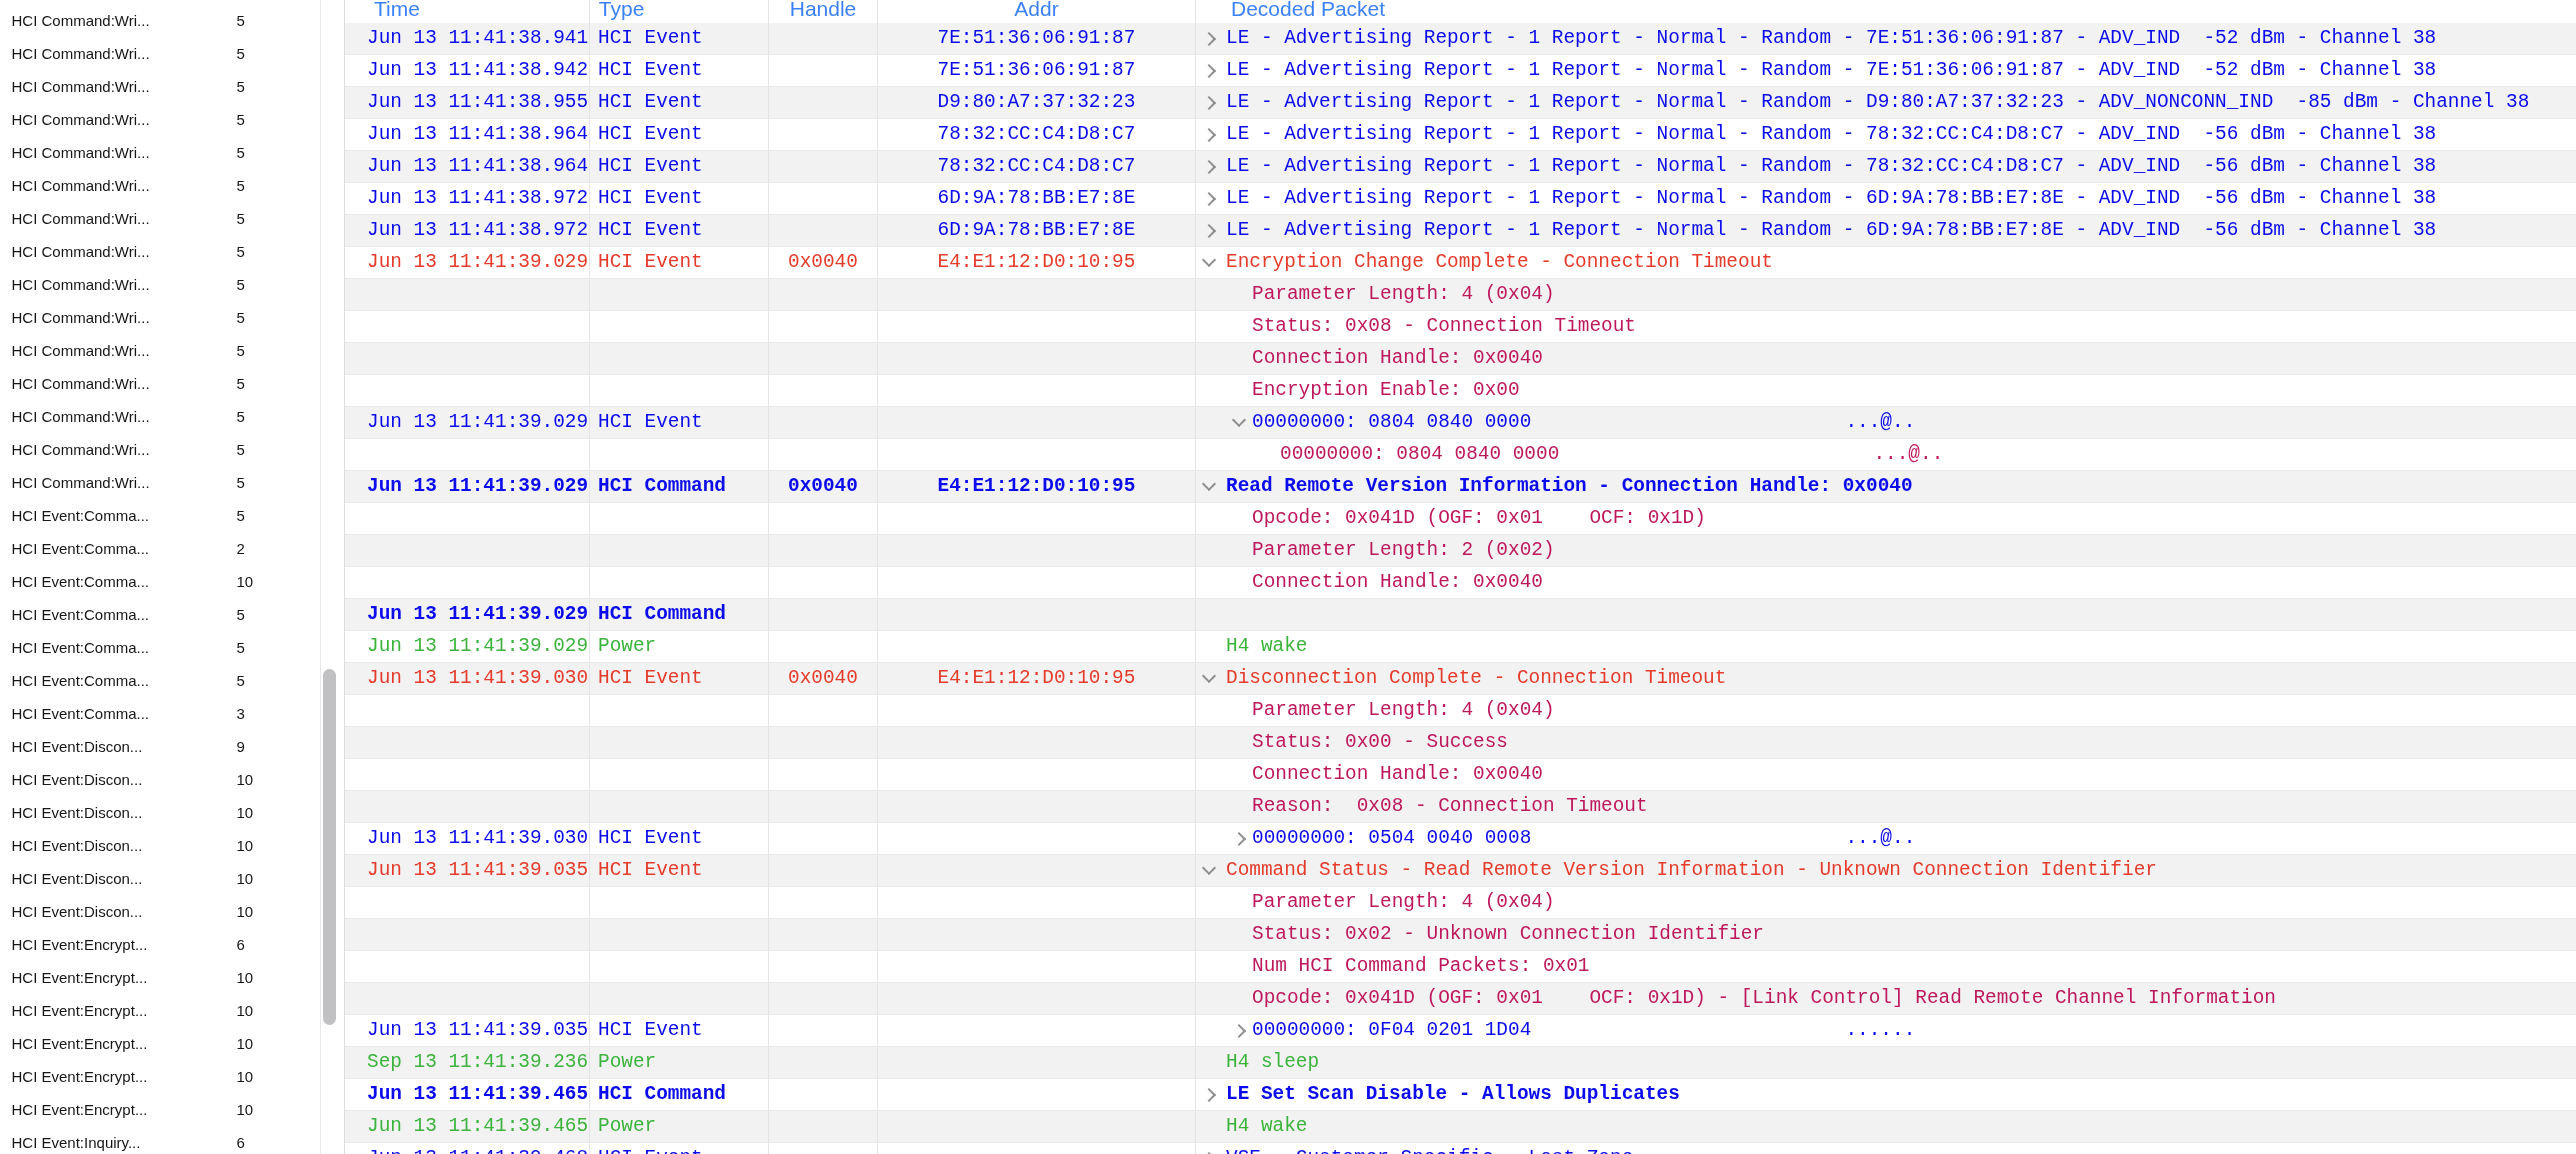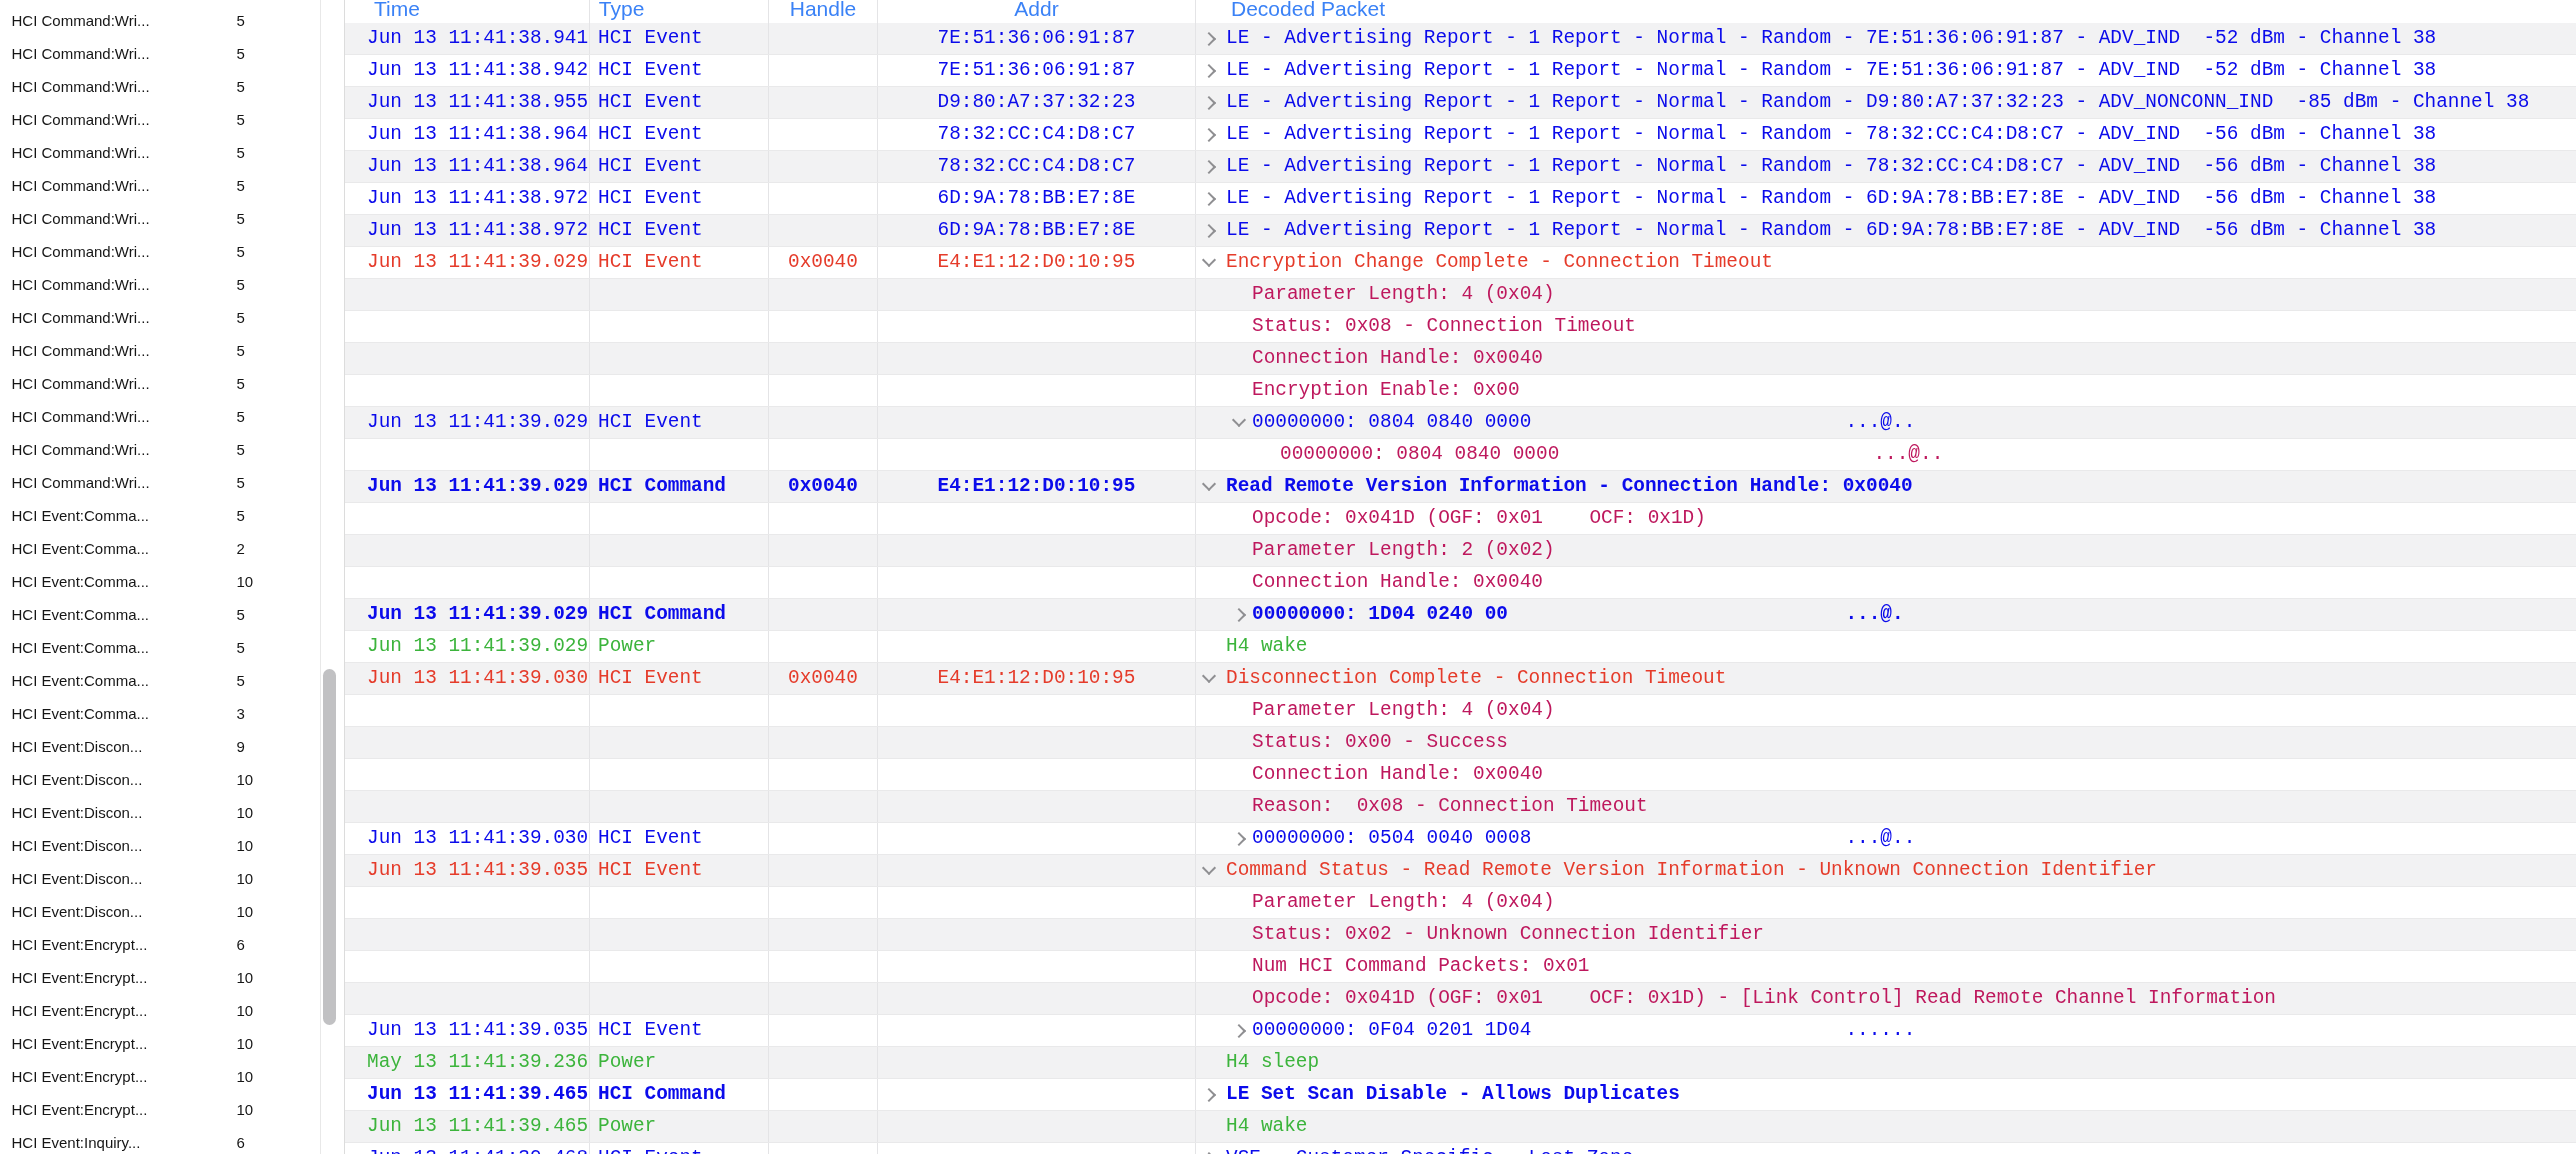"00000000: 1D04 0240 00 ...@." div.cell { html: <div><span></span><span>00000000: 1D04 0240 00 ...@.</span></div> -> none }
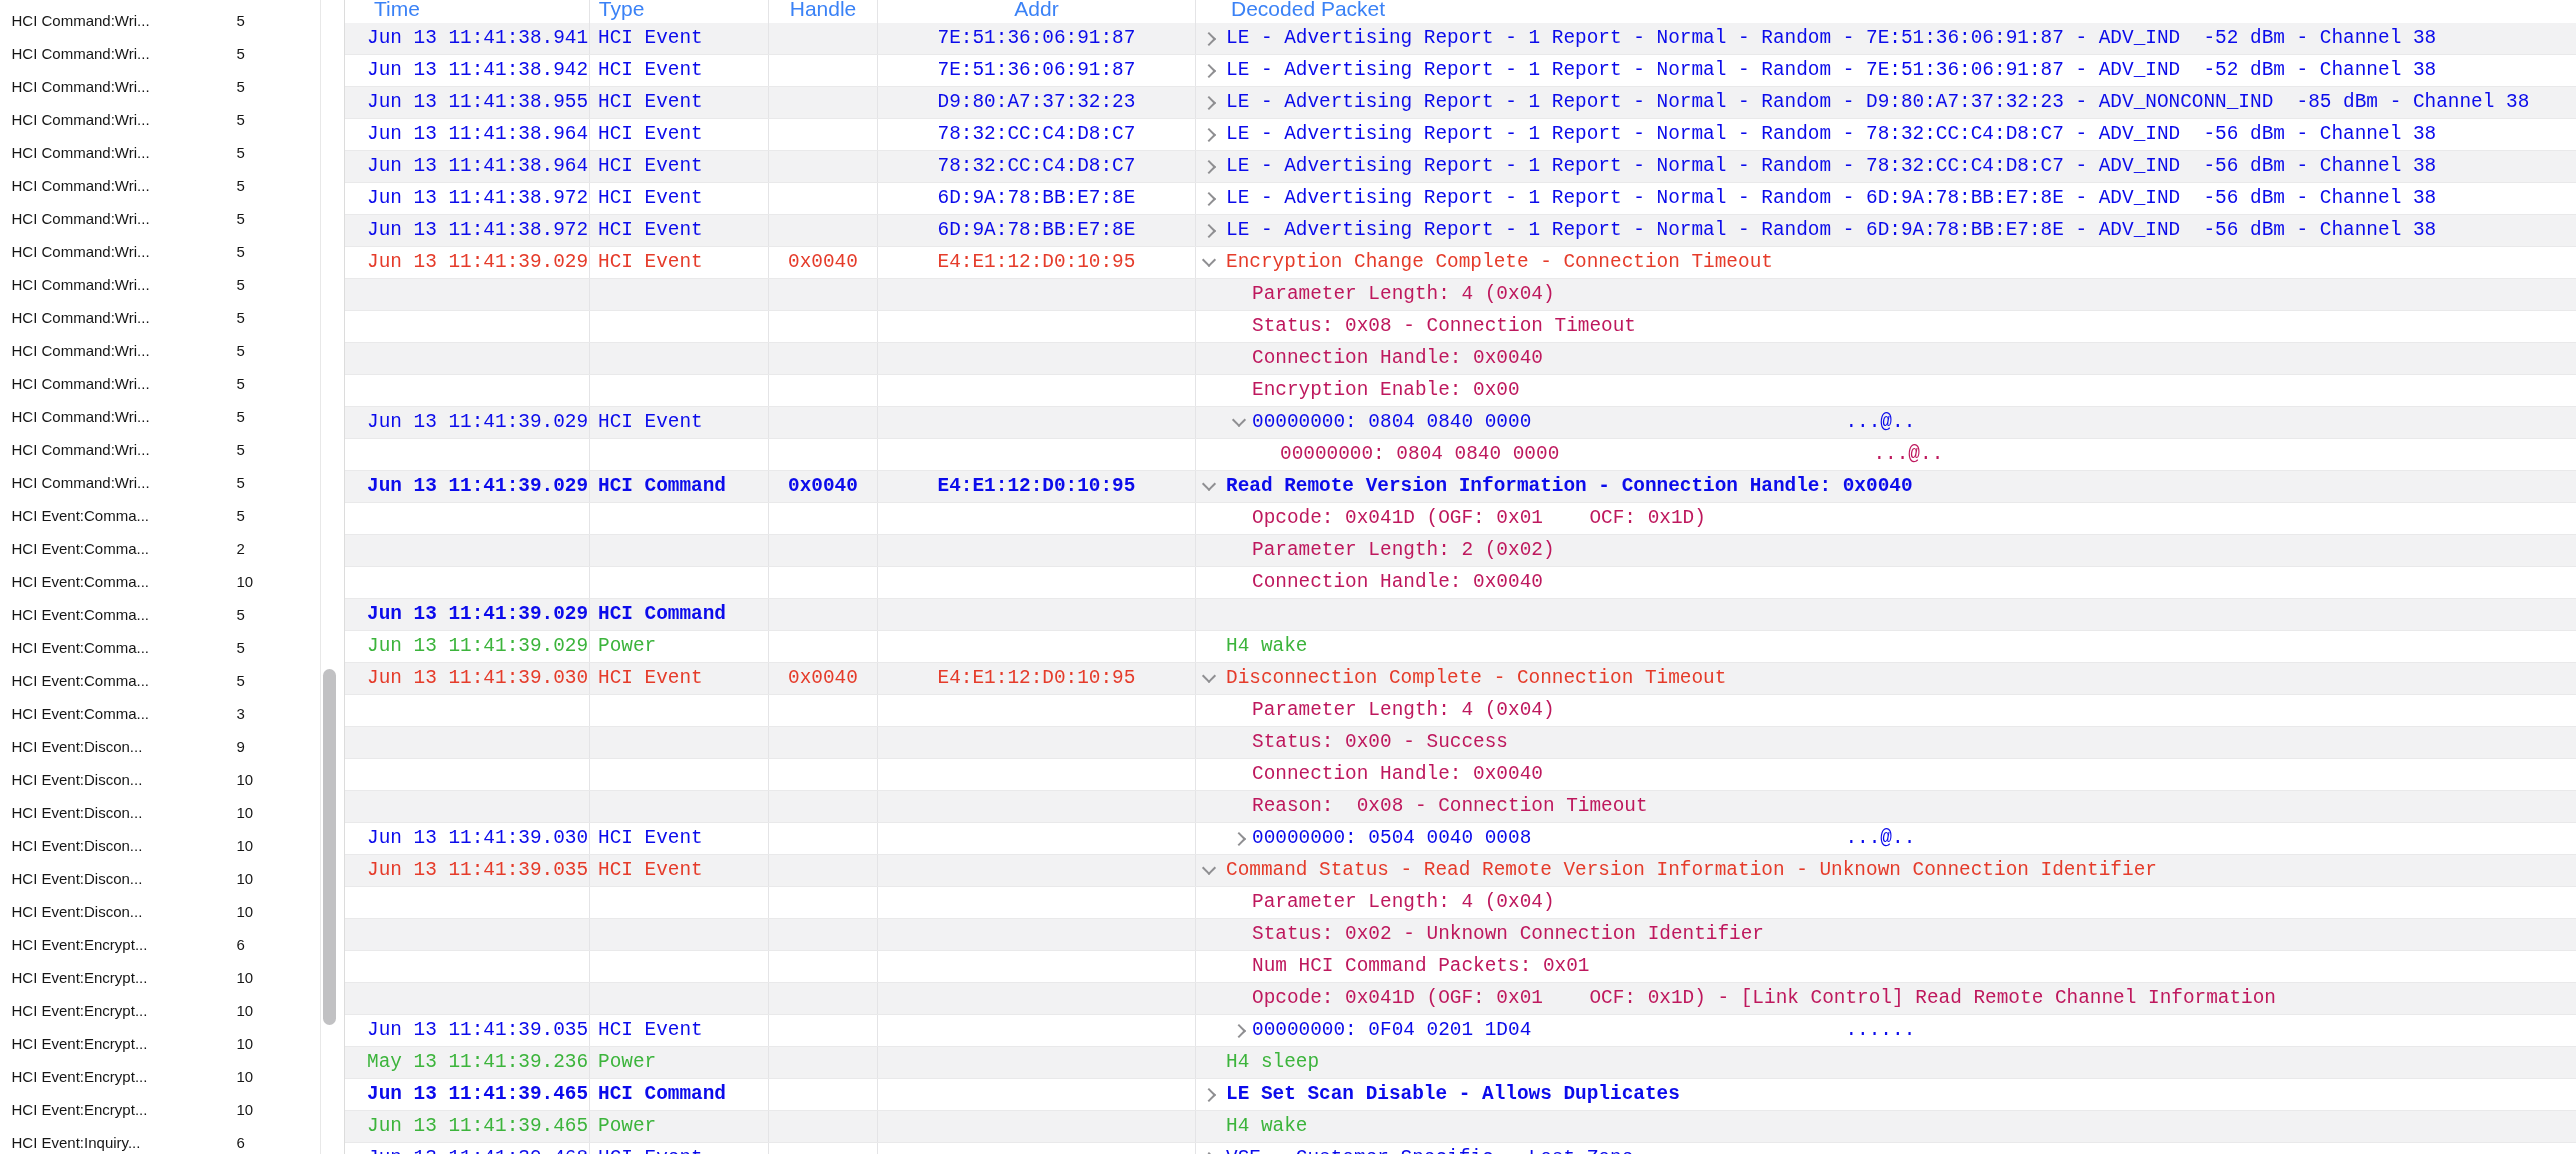"May 13 11:41:39.236" div.cell { text: May -> Sep }
